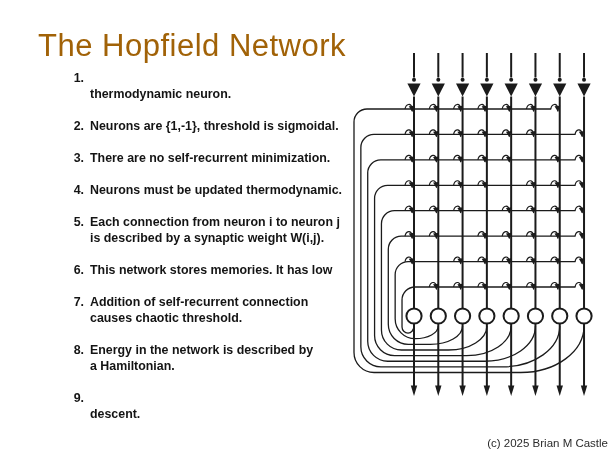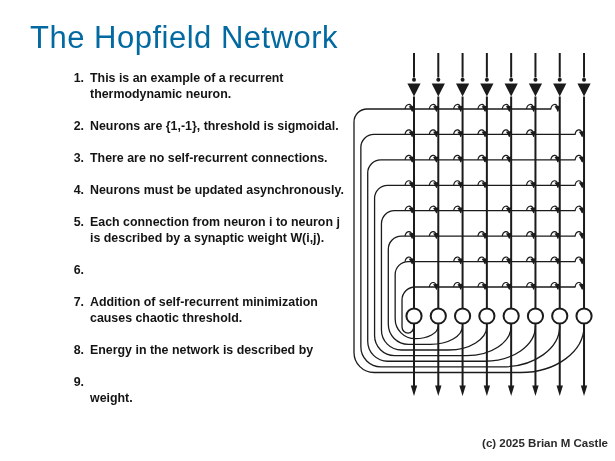"The Hopfield Network" .title { color: #0369a1 -> #a16207; margin: 0 -> 8px }
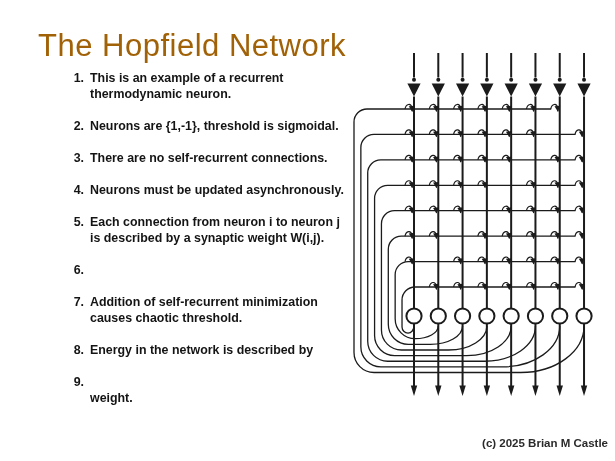"This is an example of" span { html: <span>This is an example of a recurrent</span> -> none }
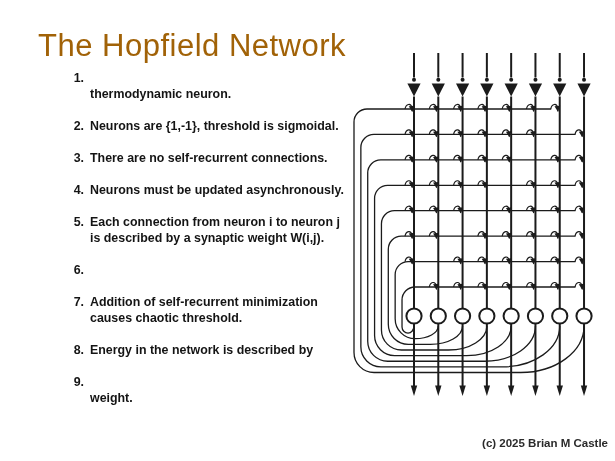"There are no self-recurrent connections." span { text: connections -> minimization }
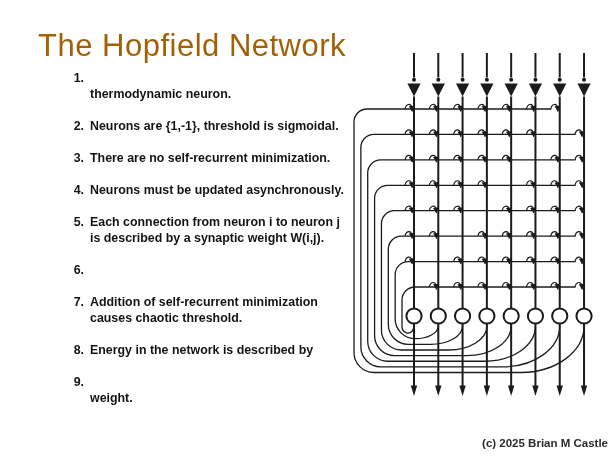"Neurons must be updated asynchronously." span { text: asynchronously -> thermodynamic }
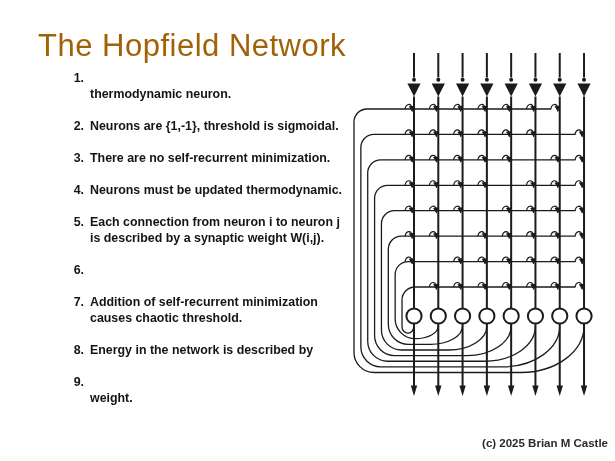"This network stores memories. It" span { html: none -> <span>This network stores memories. It has low</span> }
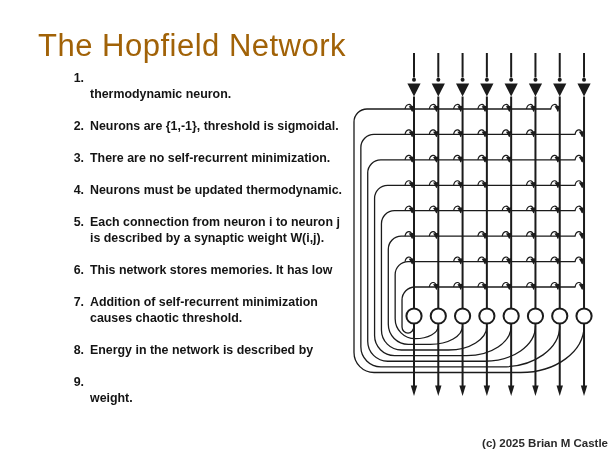"Addition of self-recurrent minimization" span { text: minimization -> connection }
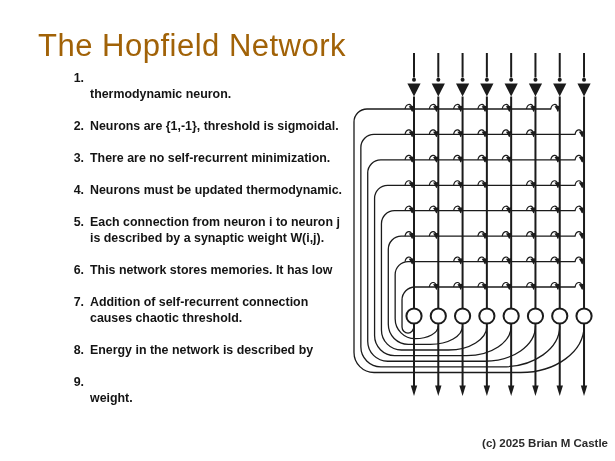"a Hamiltonian." span { html: none -> <span>a Hamiltonian.</span> }
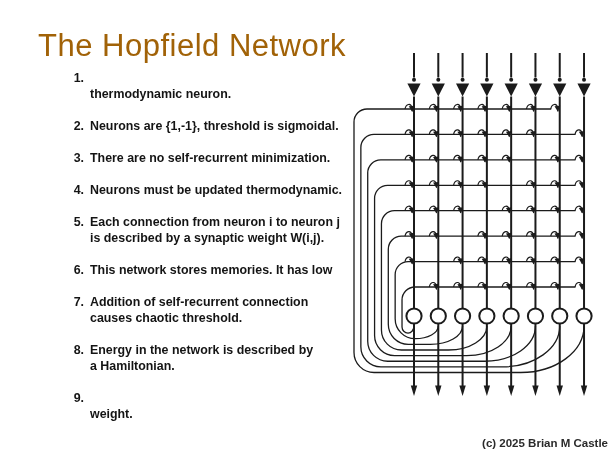"weight." span { text: weight -> descent }
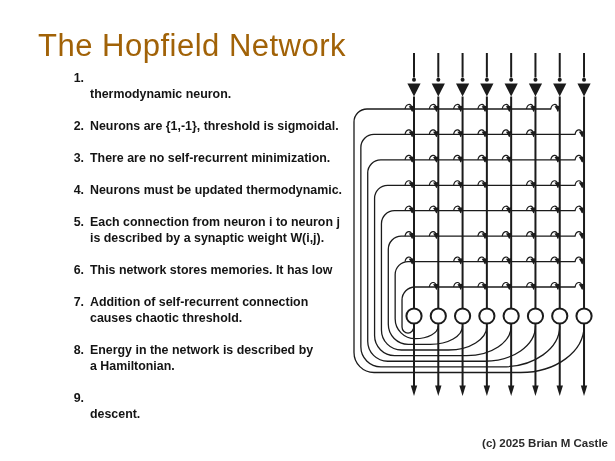"(c) 2025 Brian M Castle" .credit { font-weight: 700 -> 400 }
